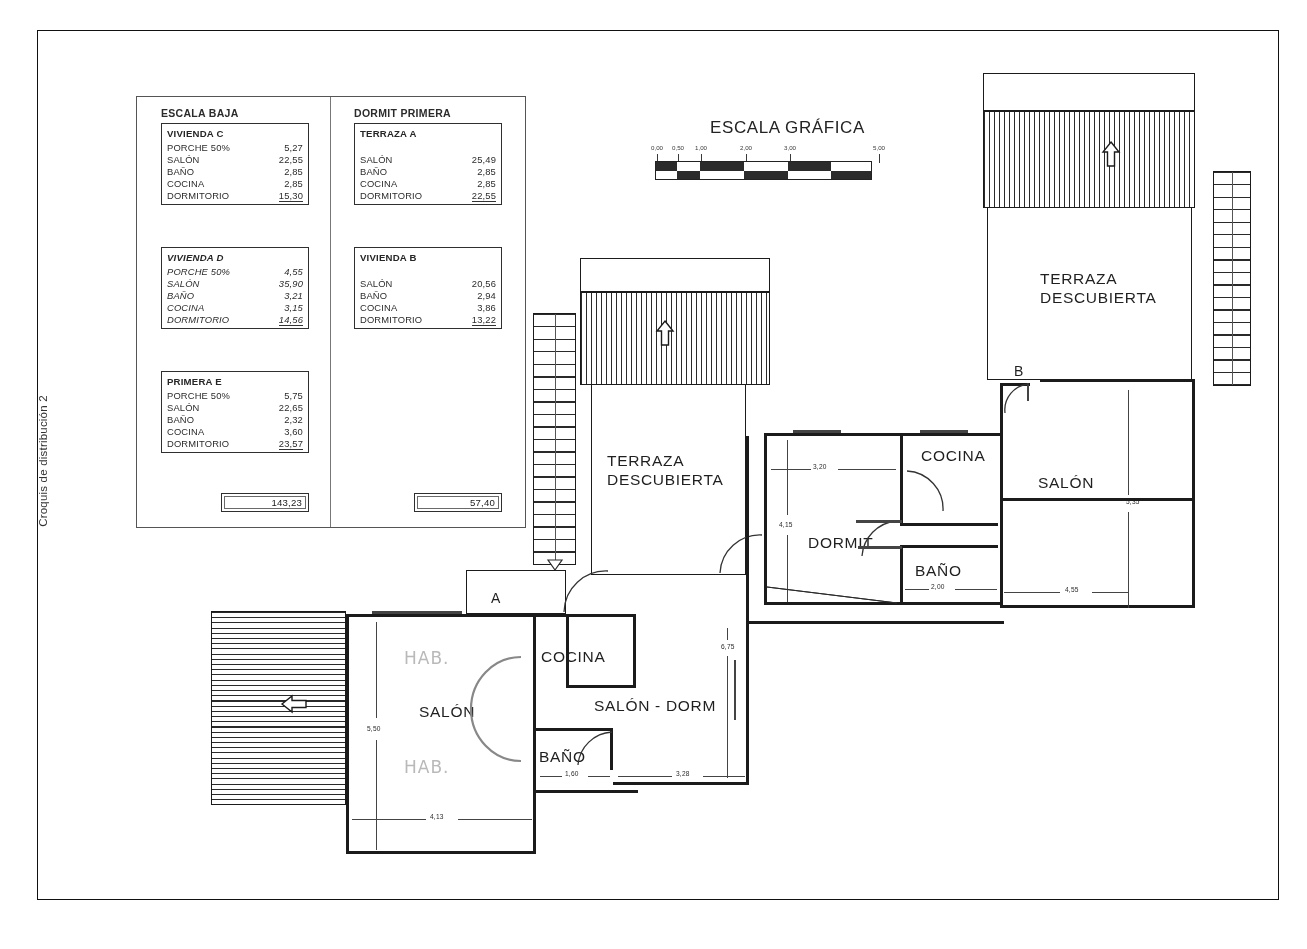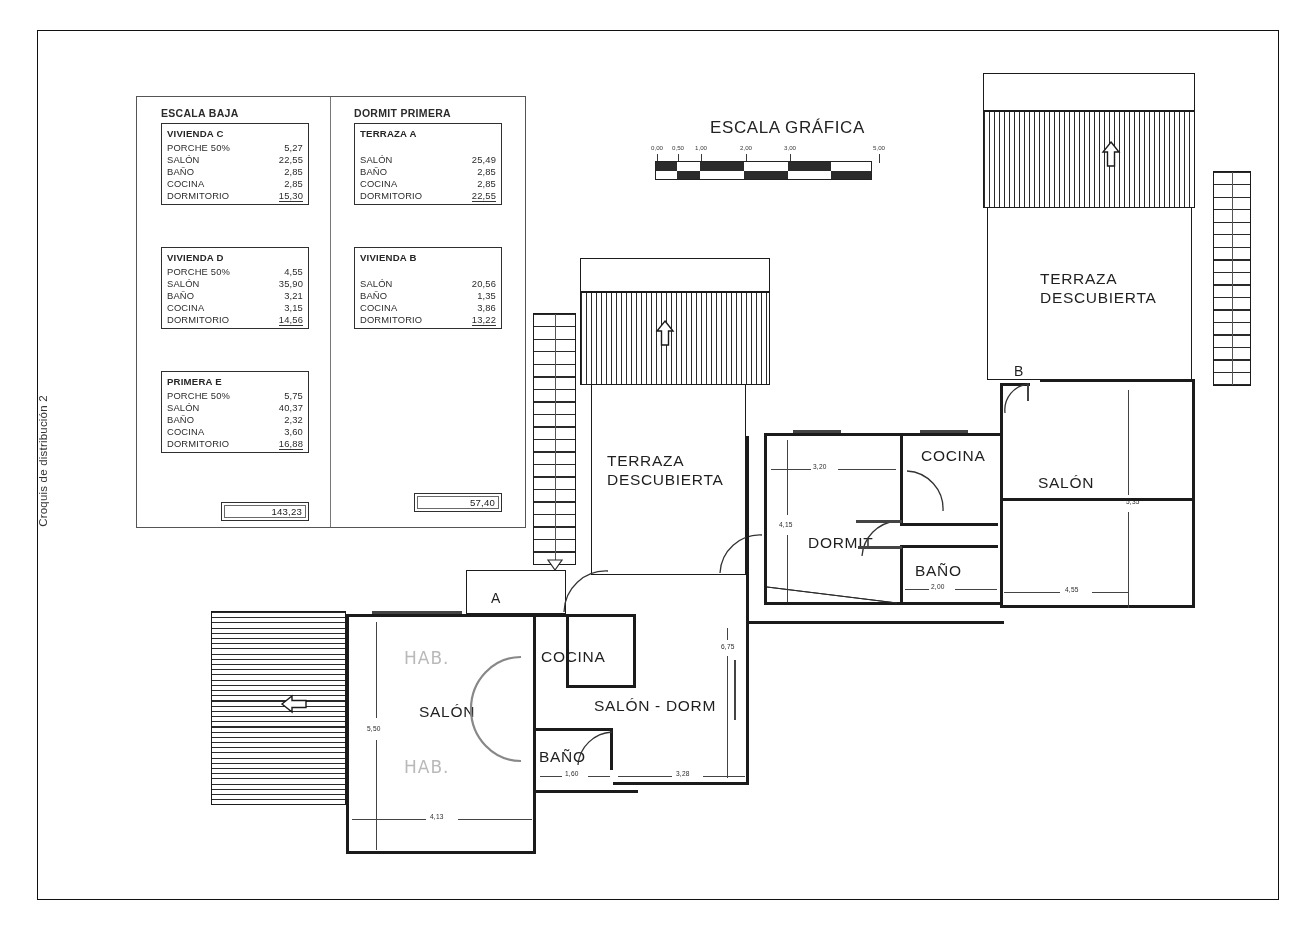"VIVIENDA D" div.tbl { font-style: none -> italic }
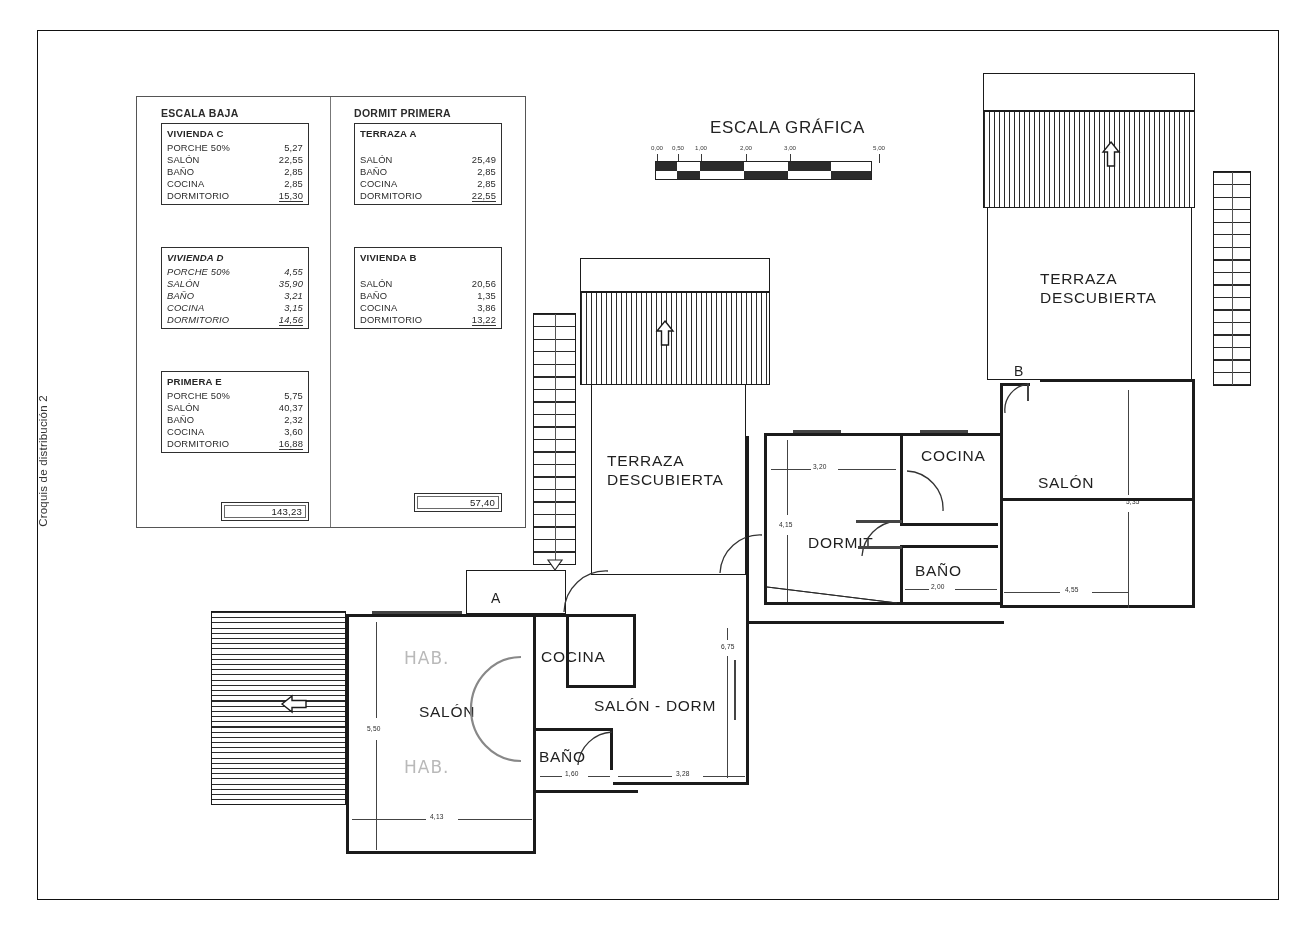"1,35" span.v { text: 1,35 -> 2,94 }
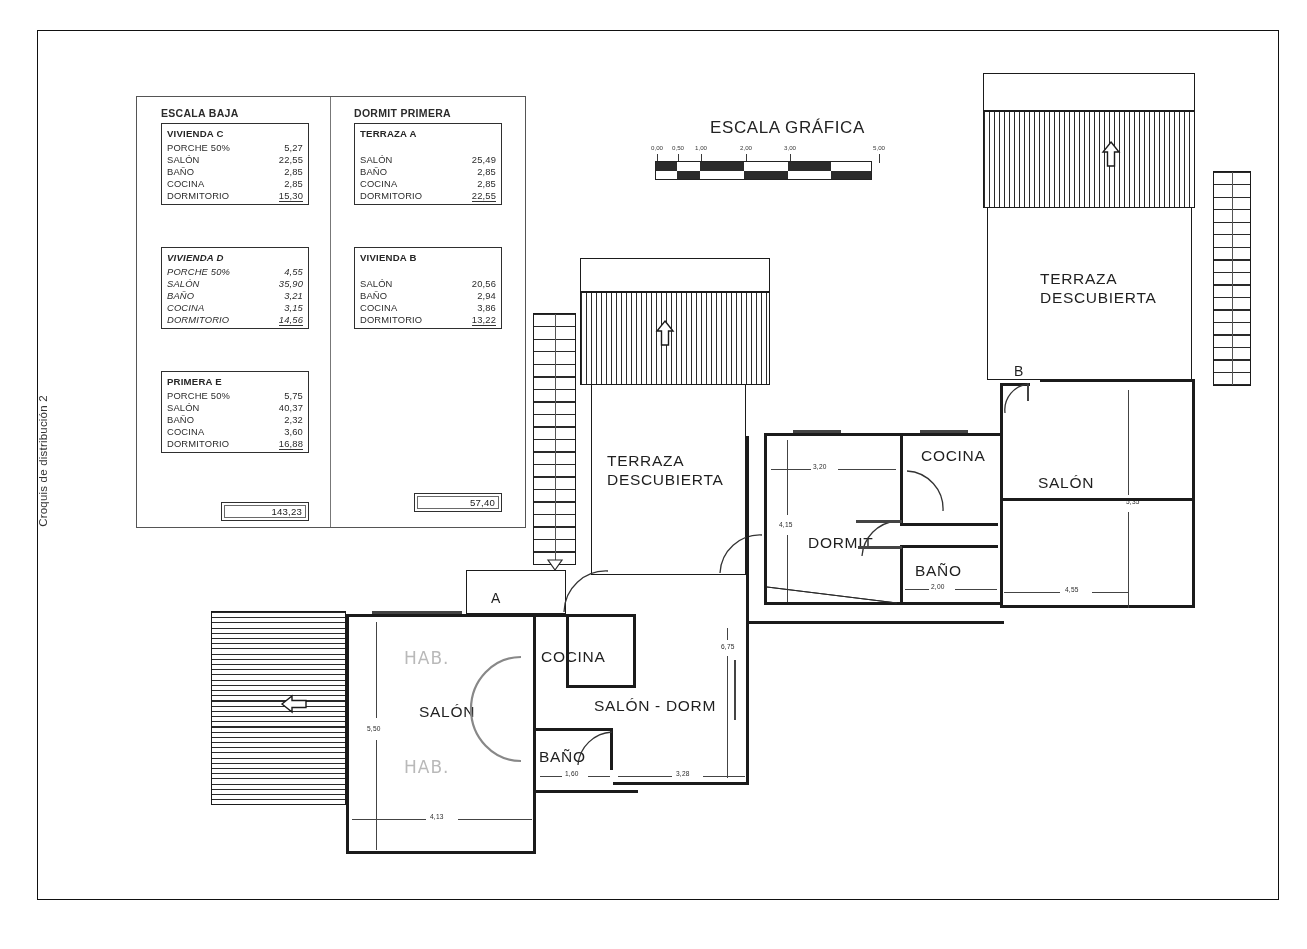"40,37" span.v { text: 40,37 -> 22,65 }
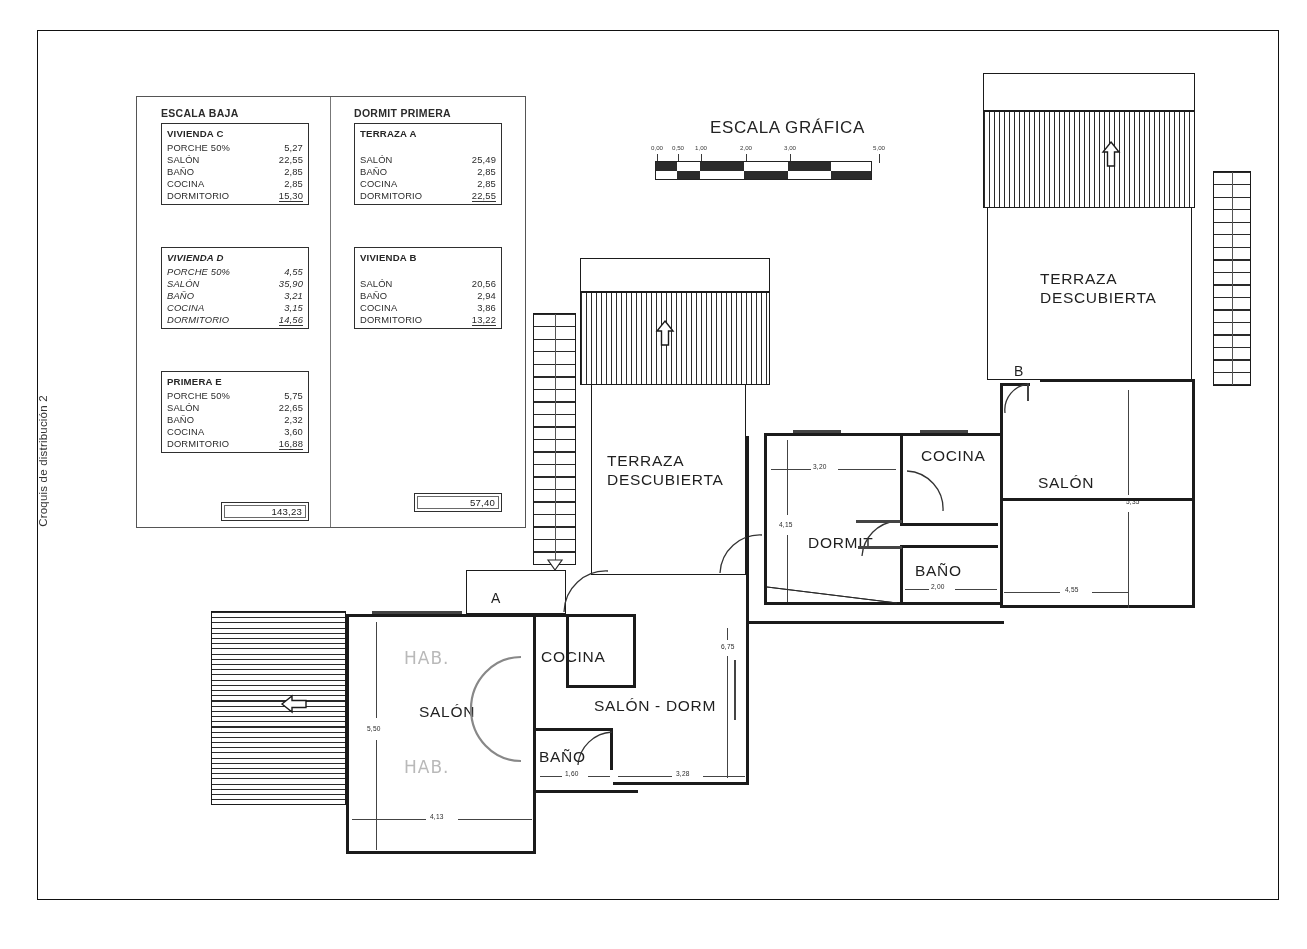"16,88" span.v { text: 16,88 -> 23,57 }
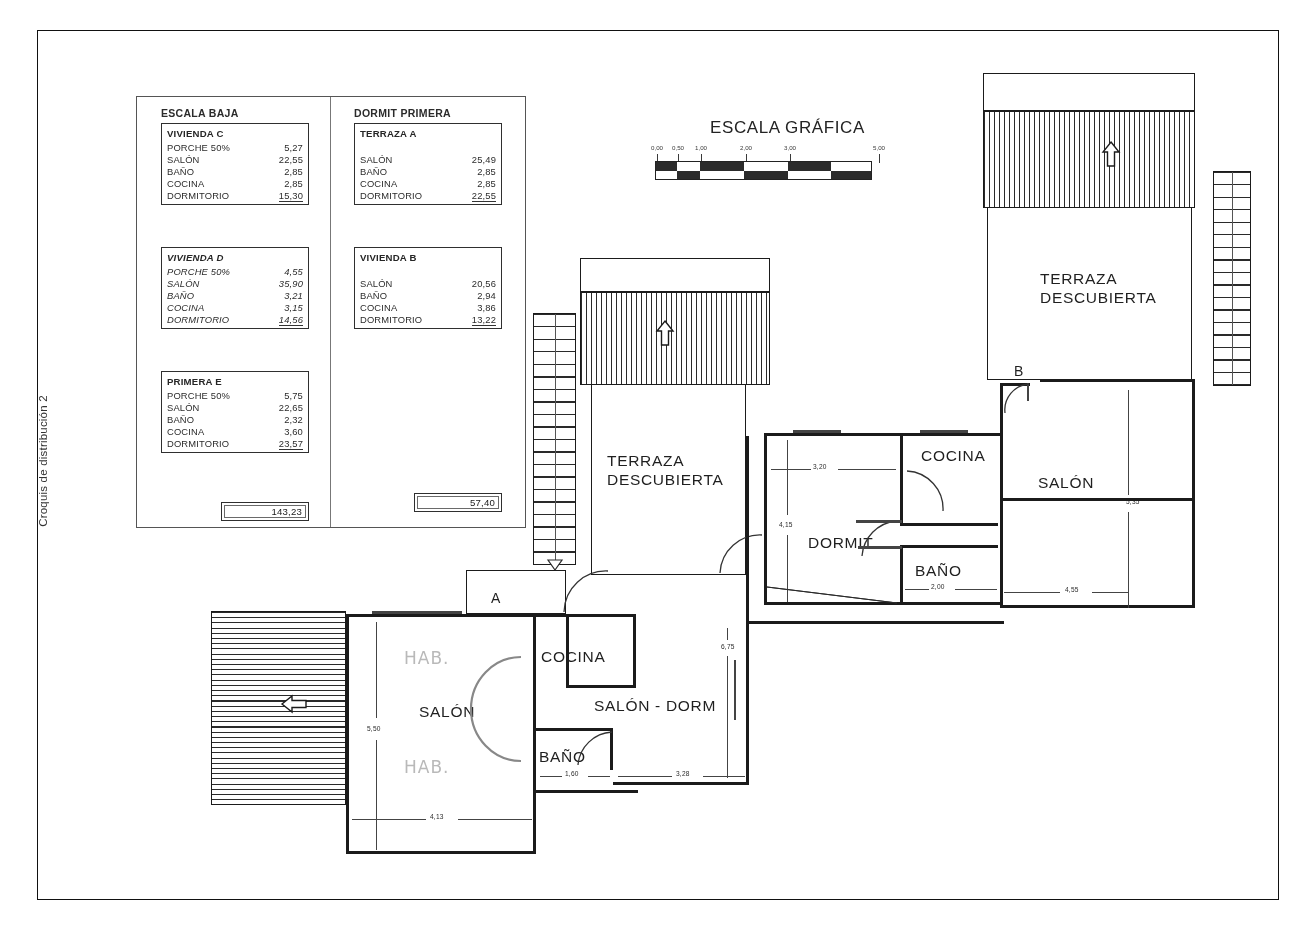"143,23" div.total { top: 405px -> 396px }
